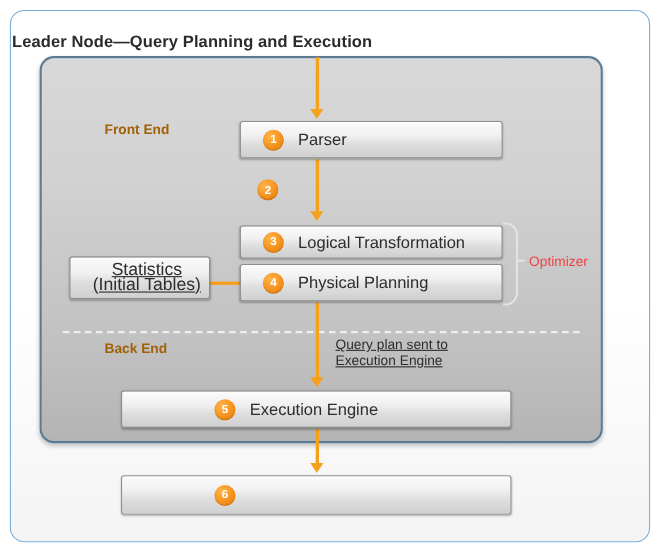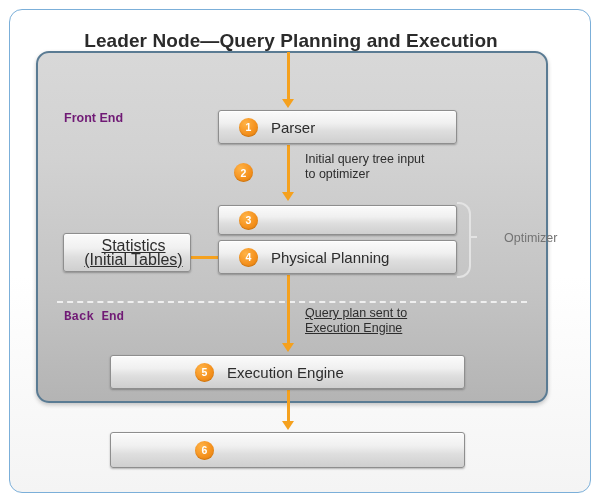"Leader Node—Query Planning and Execution" .title { font-size: 19px -> 15px; padding-left: none -> 11px; text-align: center -> left }
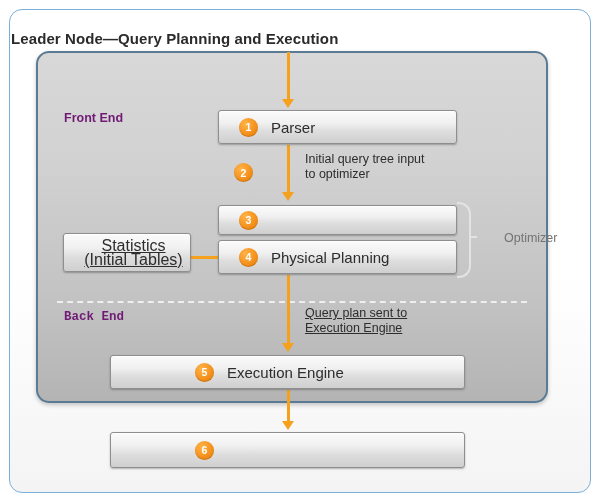"Front End" .section-label { color: #701a75 -> #a16207; margin-left: none -> 31px }
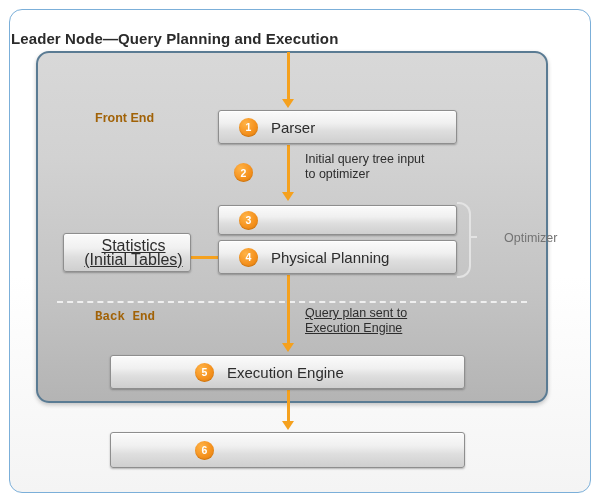"Initial query tree input" div.annotation { html: <div>Initial query tree input to optimizer</div> -> none }
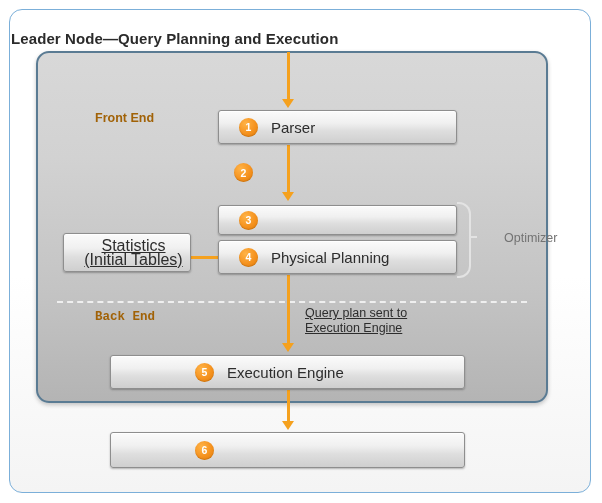"Logical Transformation" span.box-label { html: none -> <span>Logical Transformation</span> }
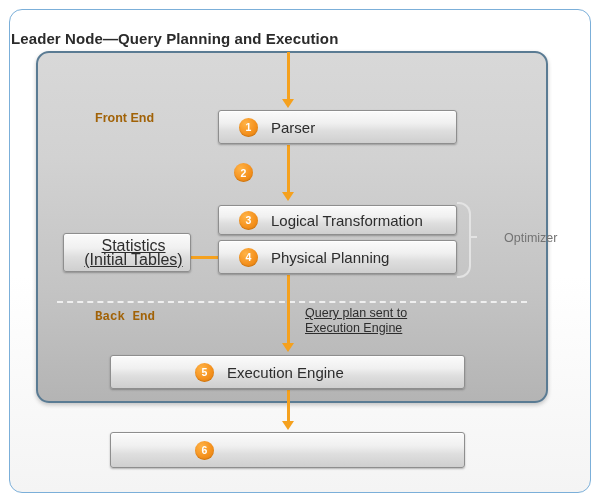"Optimizer" .opt-label { color: #737373 -> #ef4444; left: 504px -> 481px }
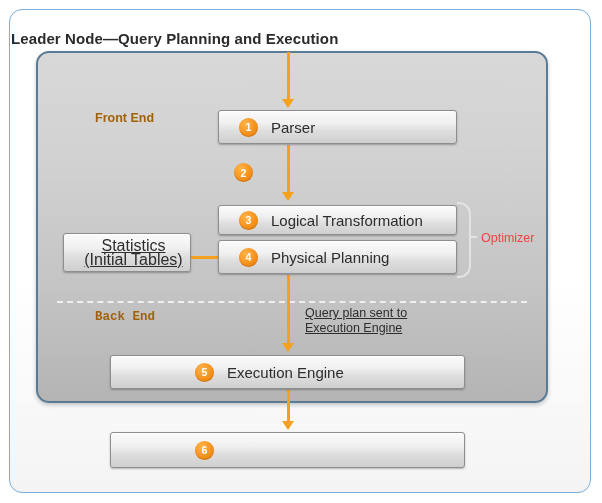"Back End" .lbl-back { font-family: Liberation Mono, monospace -> none }
